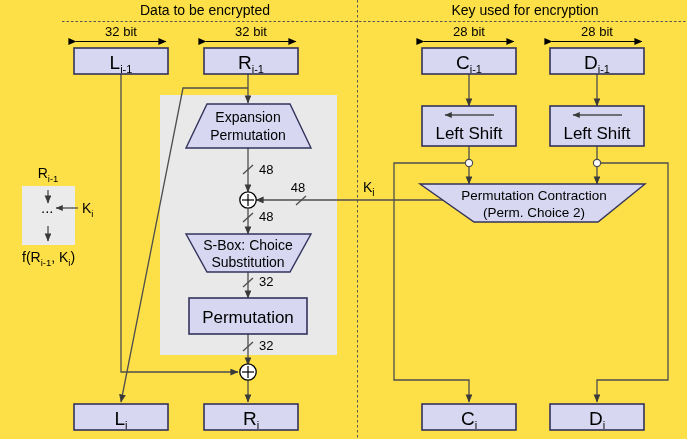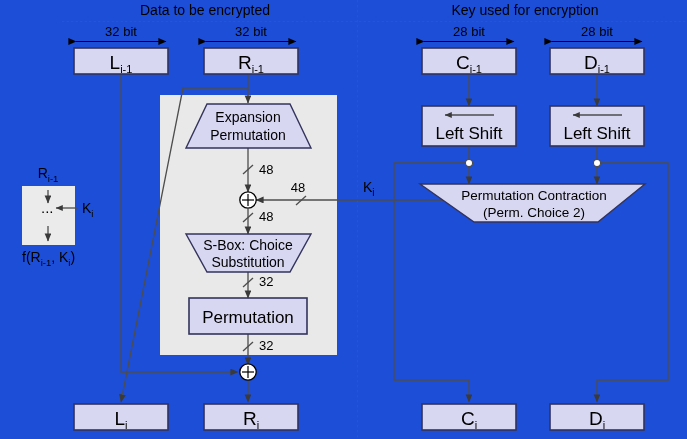"Data to be encrypted" #root { background: #1d4ed8 -> #fde047 }
